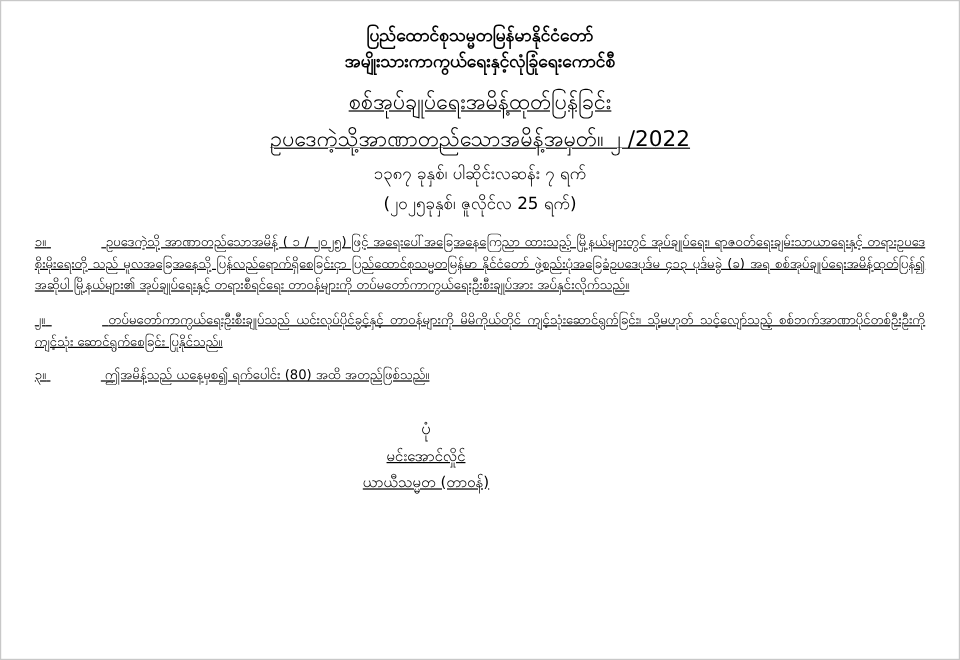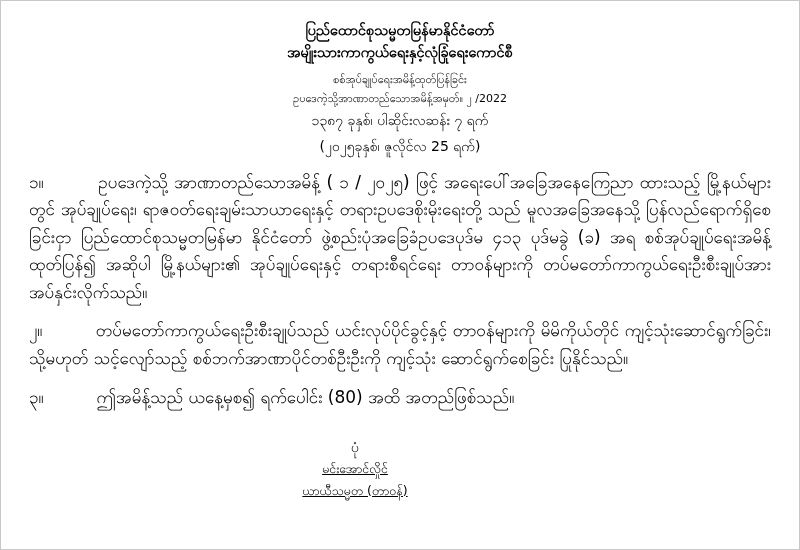"စစ်အုပ်ချုပ်ရေးအမိန့်ထုတ်ပြန်ခြင်း" .subtitle-line { font-size: 11px -> 18px; text-decoration: none -> underline }
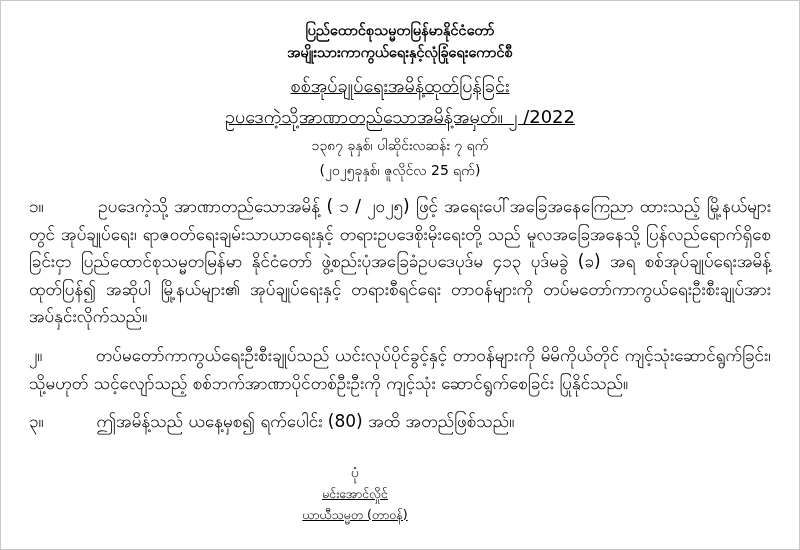"၁။ ဥပဒေကဲ့သို့ အာဏာတည်သောအမိန့် ( ၁" .para { font-size: 17px -> 11px; text-decoration: none -> underline }
